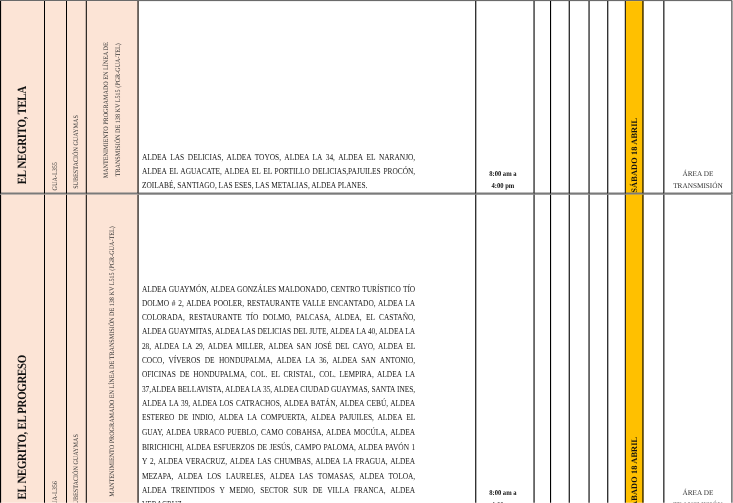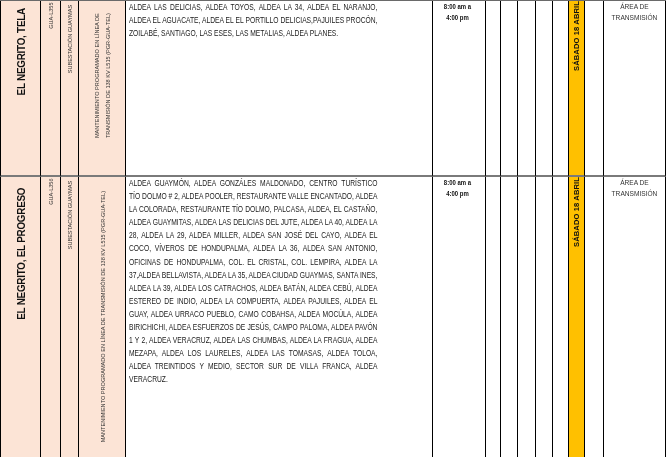"ALDEA LAS DELICIAS, ALDEA TOYOS," .cell { align-items: flex-start -> flex-end; font-family: none -> Liberation Serif, serif }
